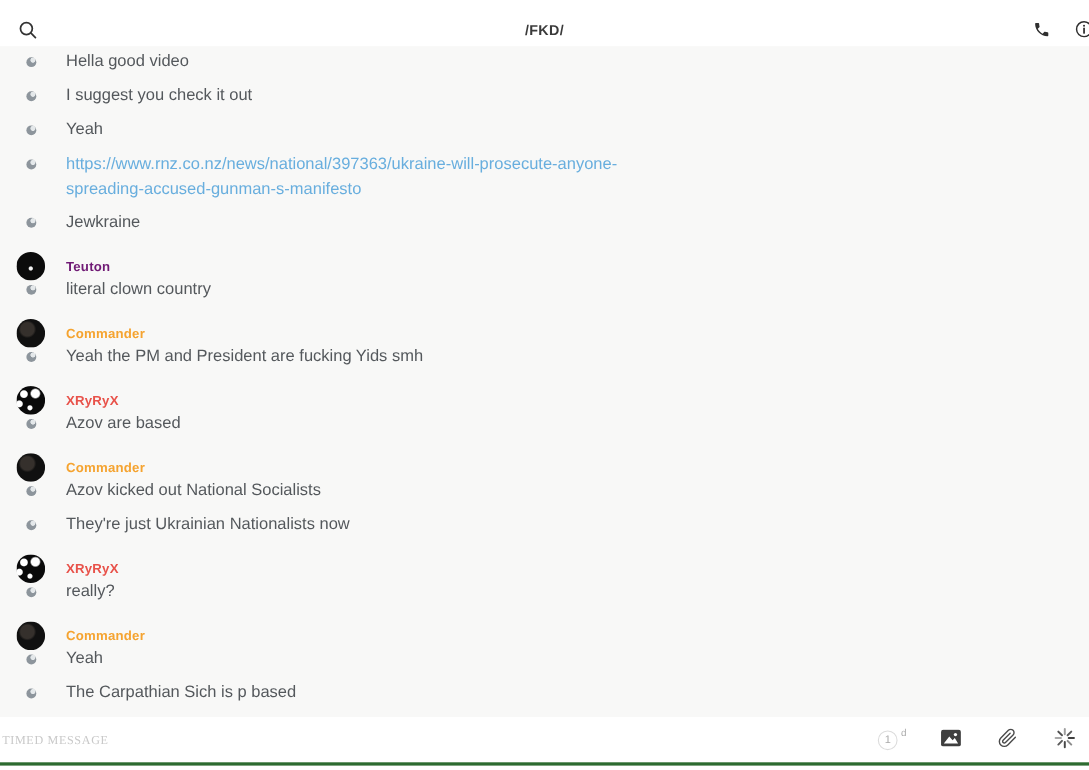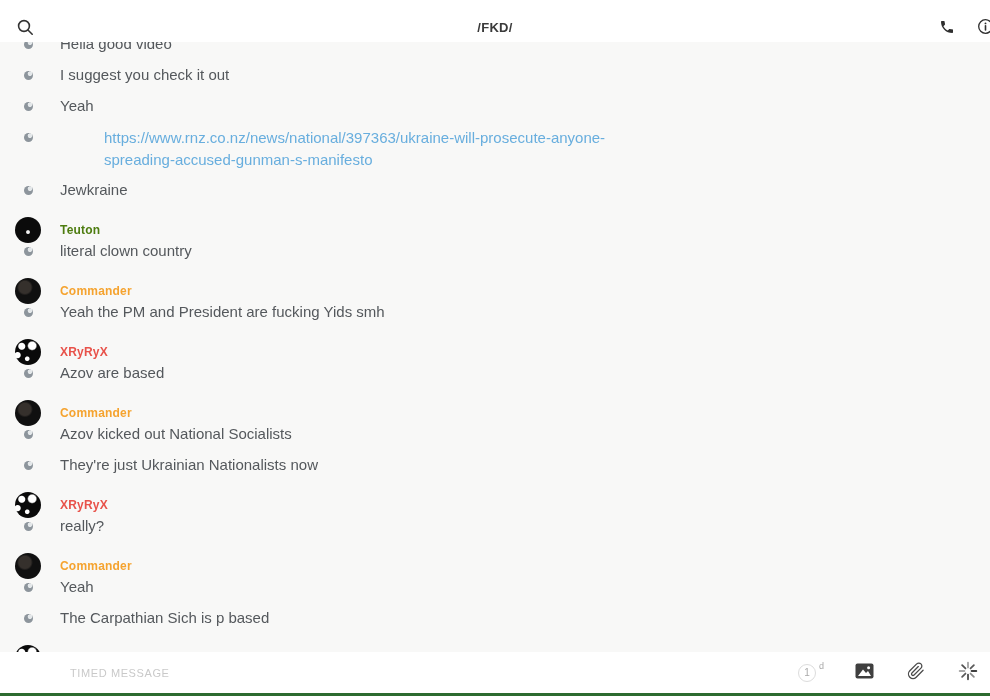"Hella good video" .group + .group, .group:first-child .msg-row:first-child { margin-top: 4px -> 16px }
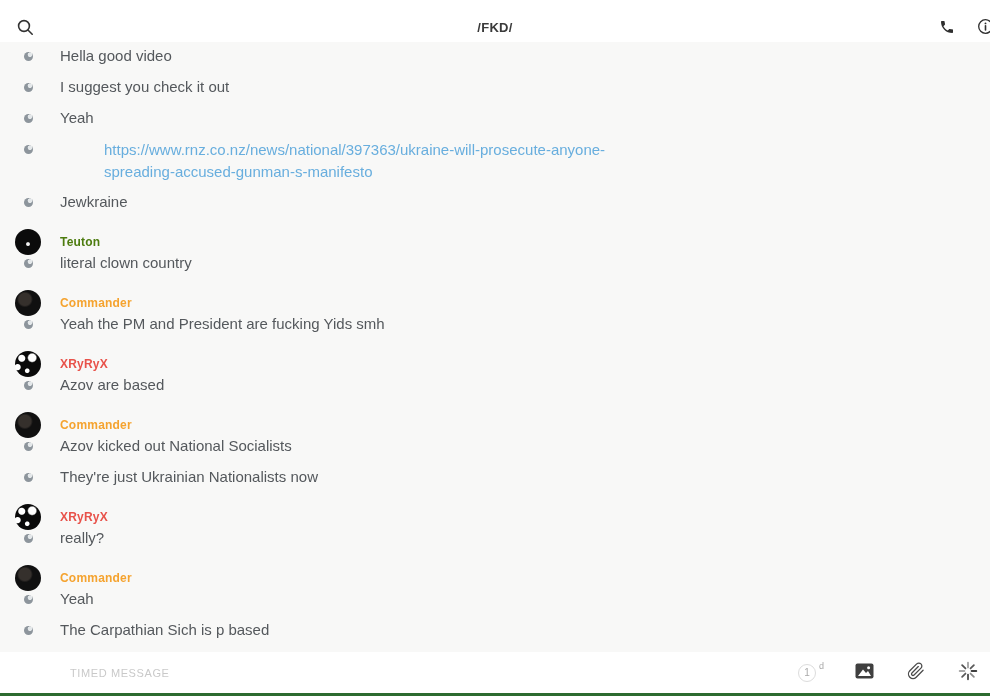"https://www.rnz.co.nz/news/national/3973" .link-row { gap: 44px -> none }
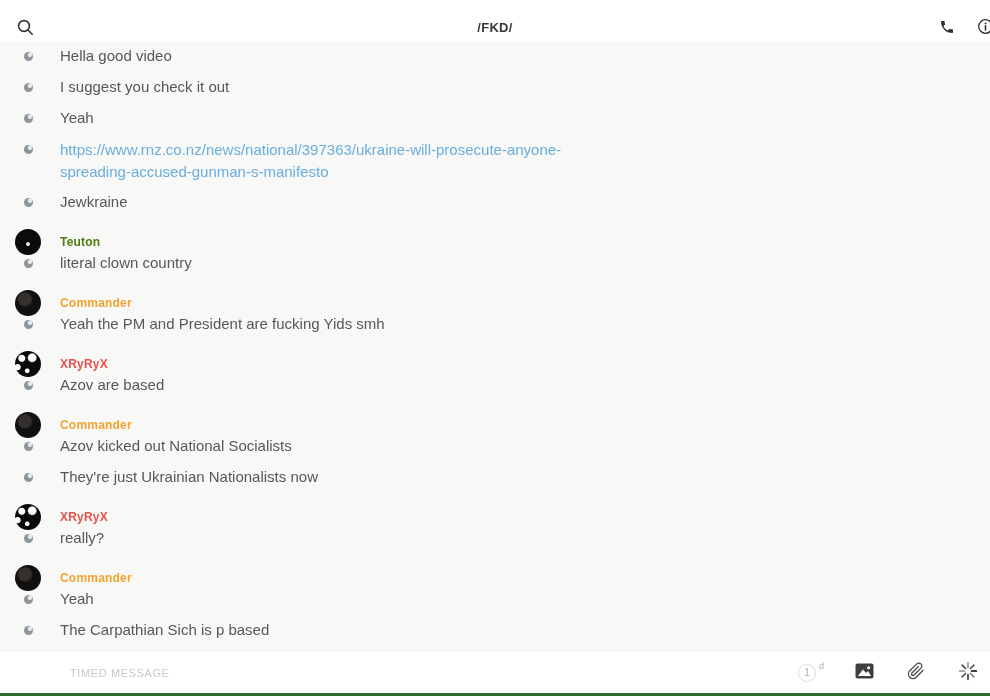"Teuton" span.username { color: #4d7c0f -> #701a75 }
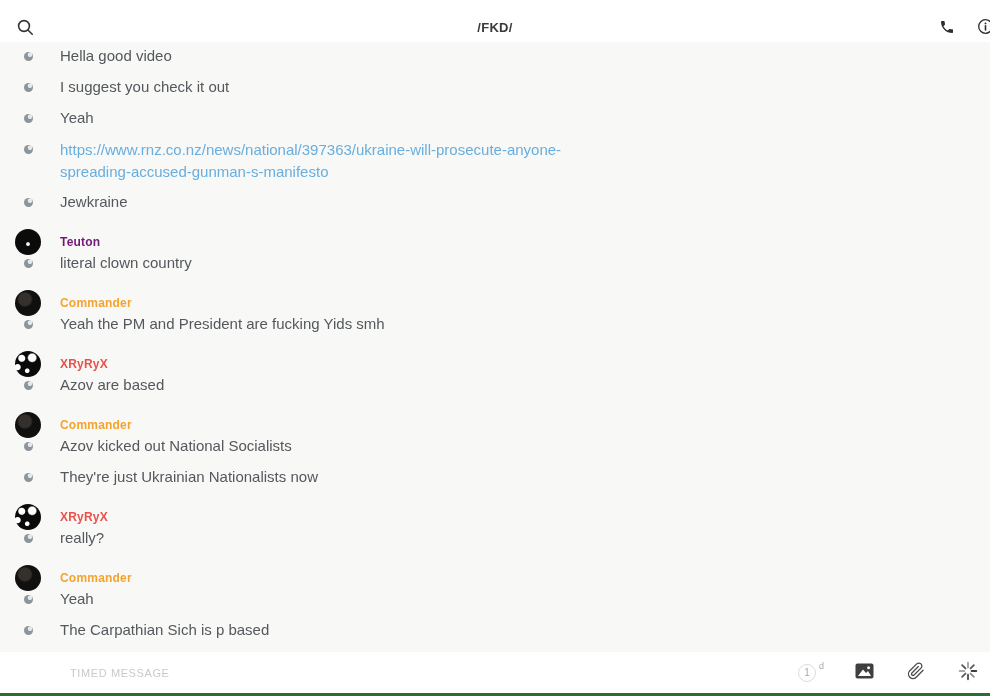"TIMED MESSAGE" .composer input { font-family: Liberation Sans, sans-serif -> Liberation Serif, serif; margin-left: 68px -> none }
